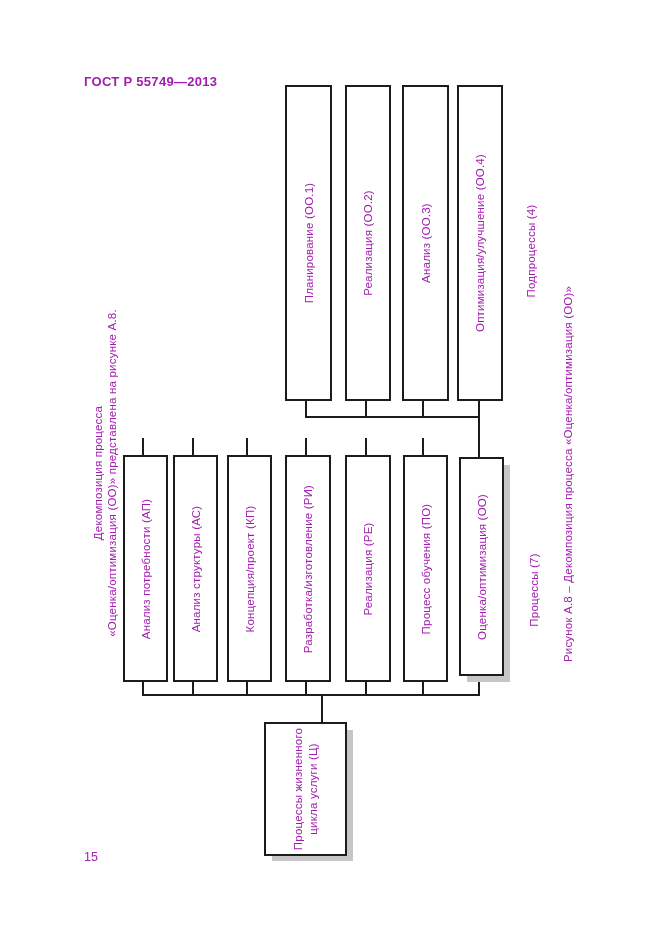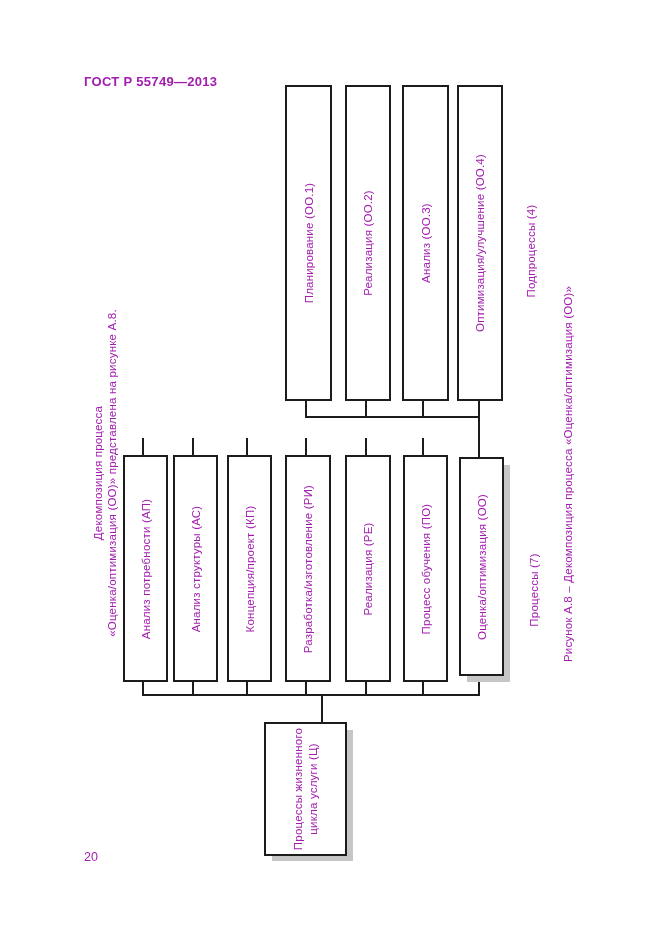"20" div.pagenum { text: 20 -> 15 }
